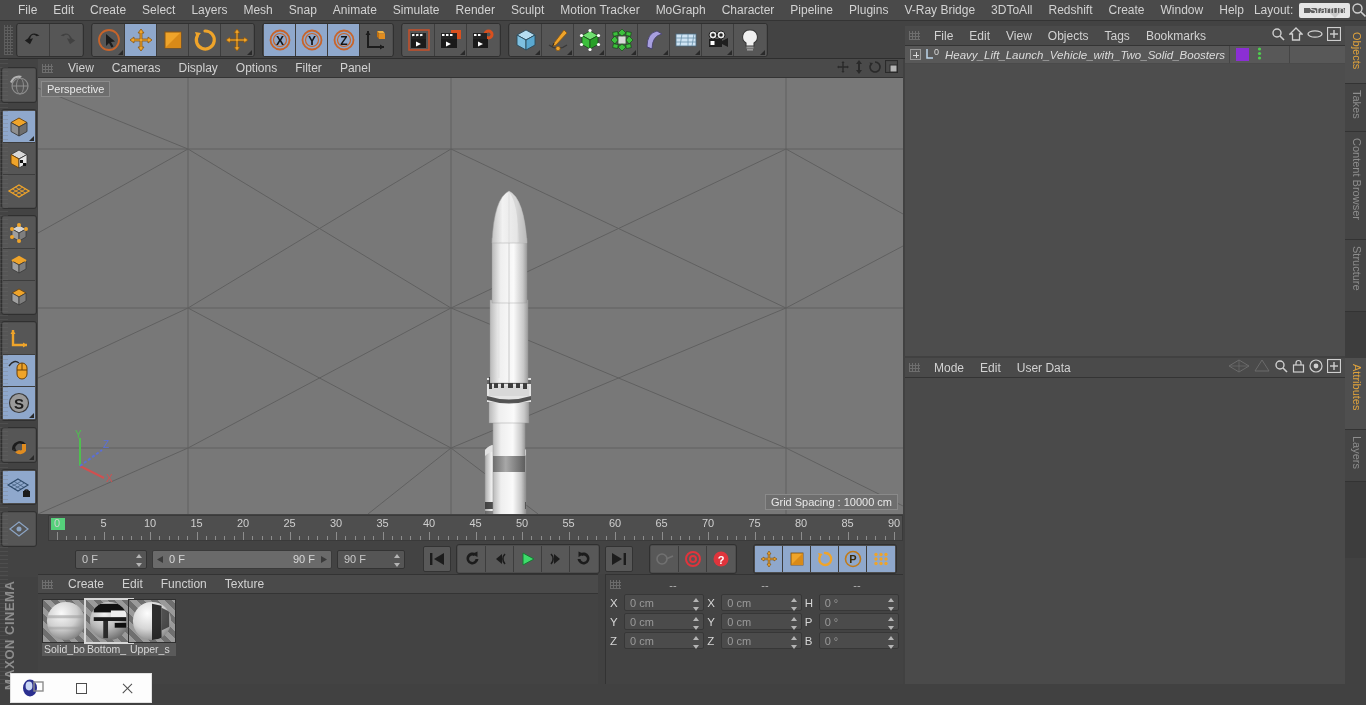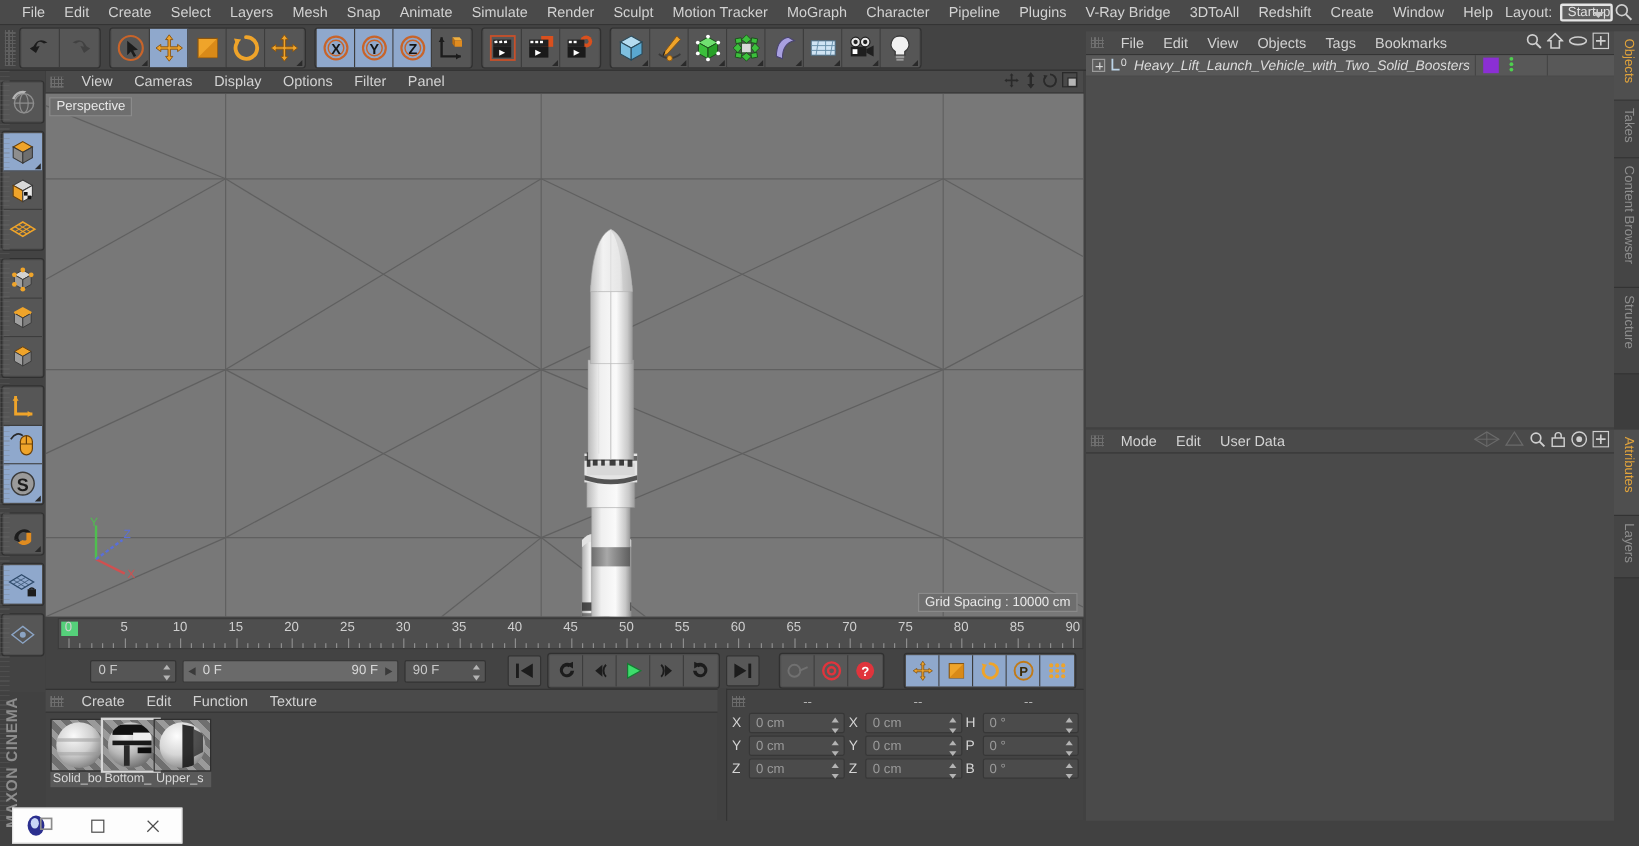"Startup" .layout-select { border: 2px solid #e5e5e5 -> 5px solid #e5e5e5 }
